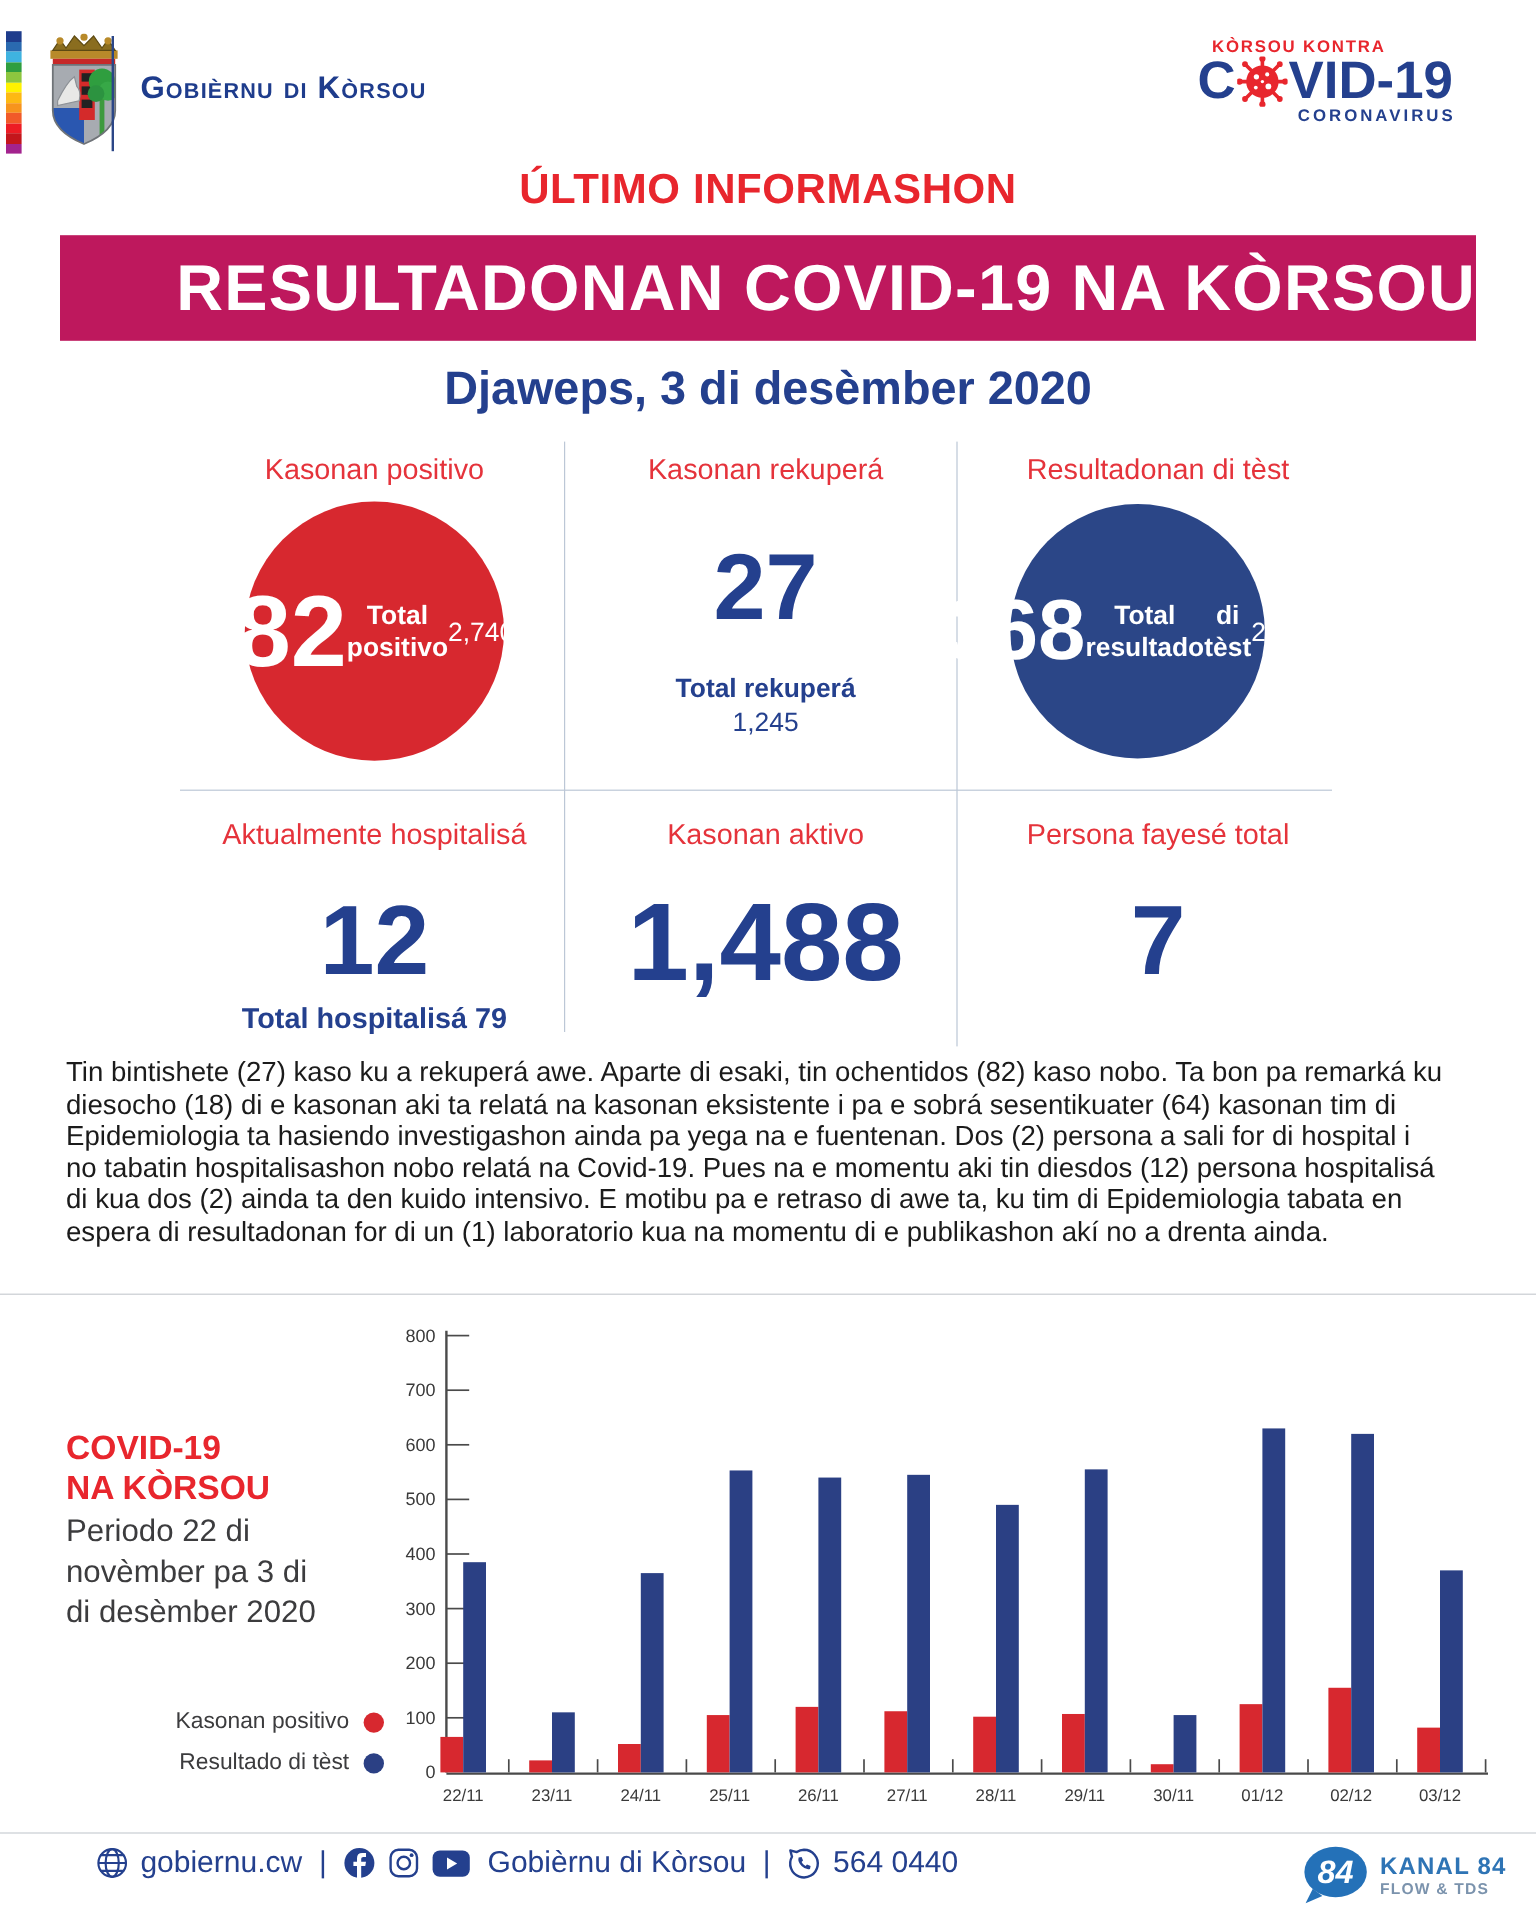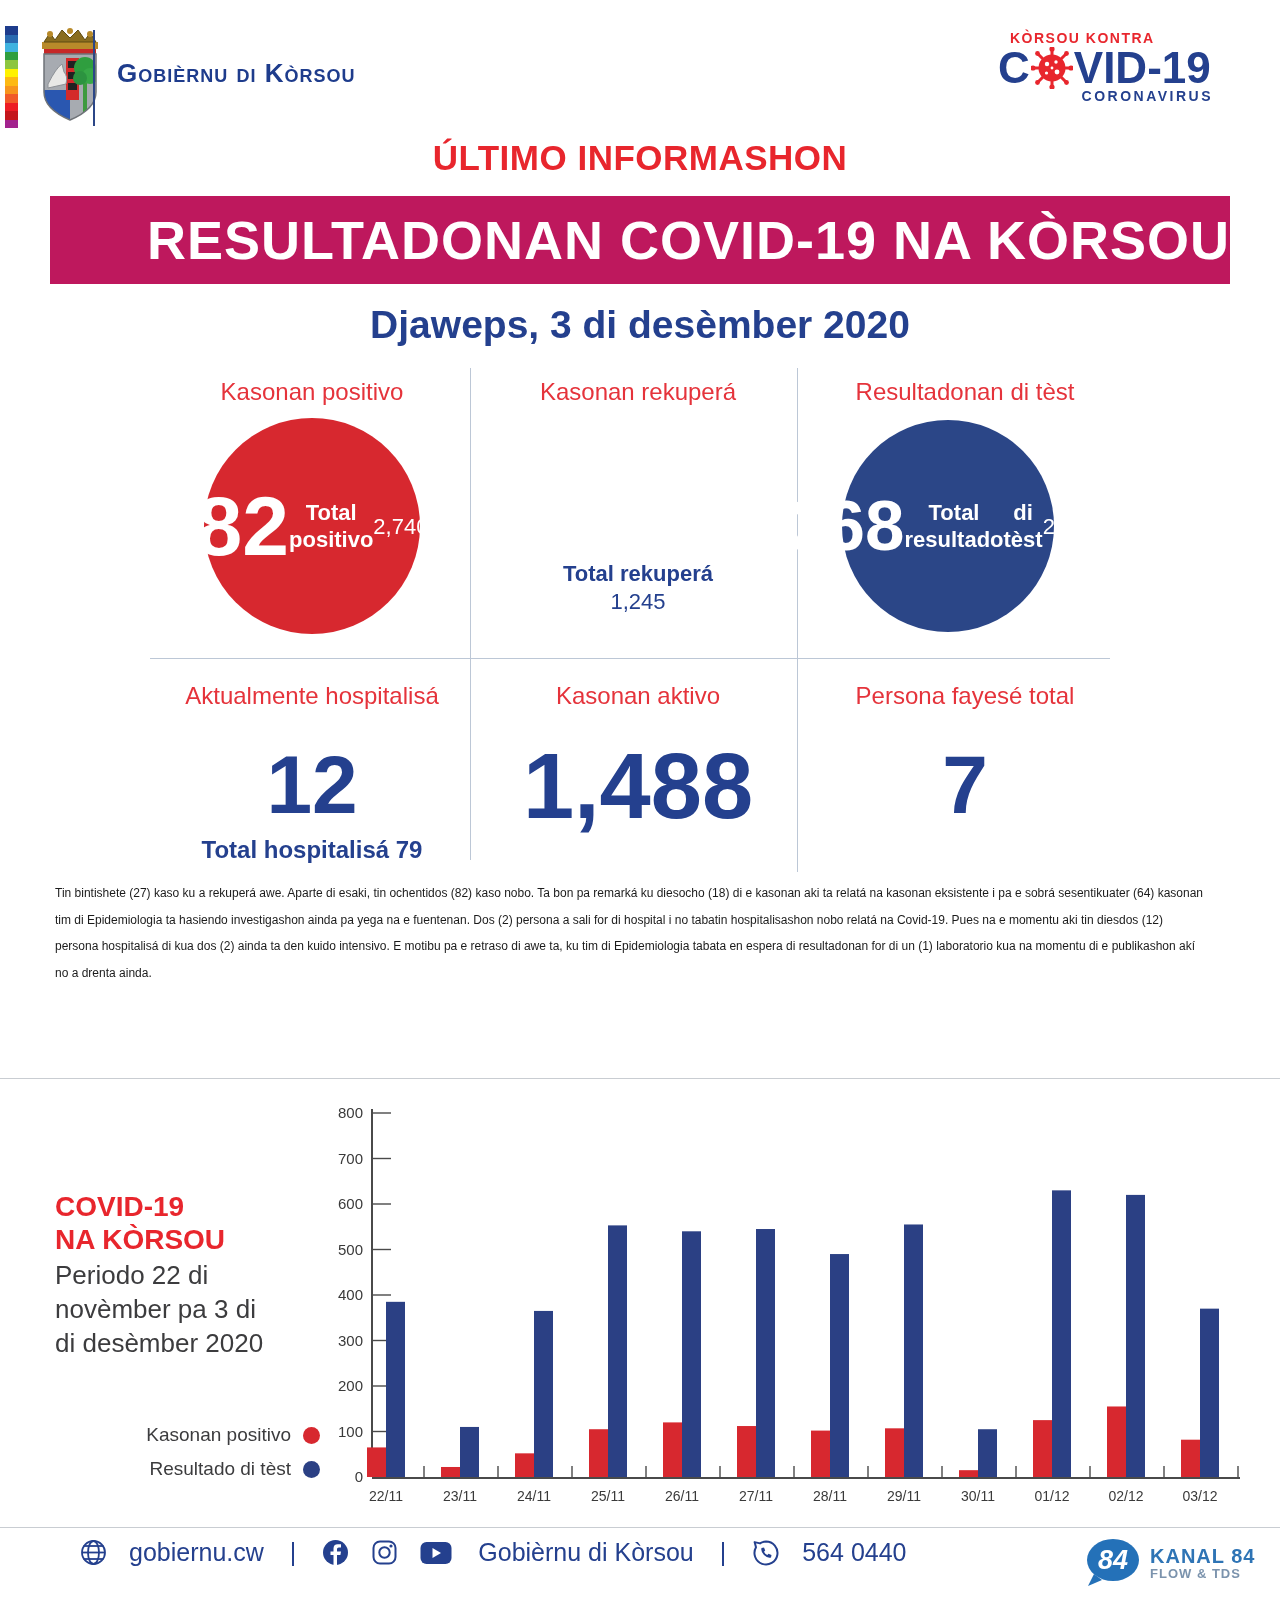"27" div.abs { html: none -> <div>27</div> }
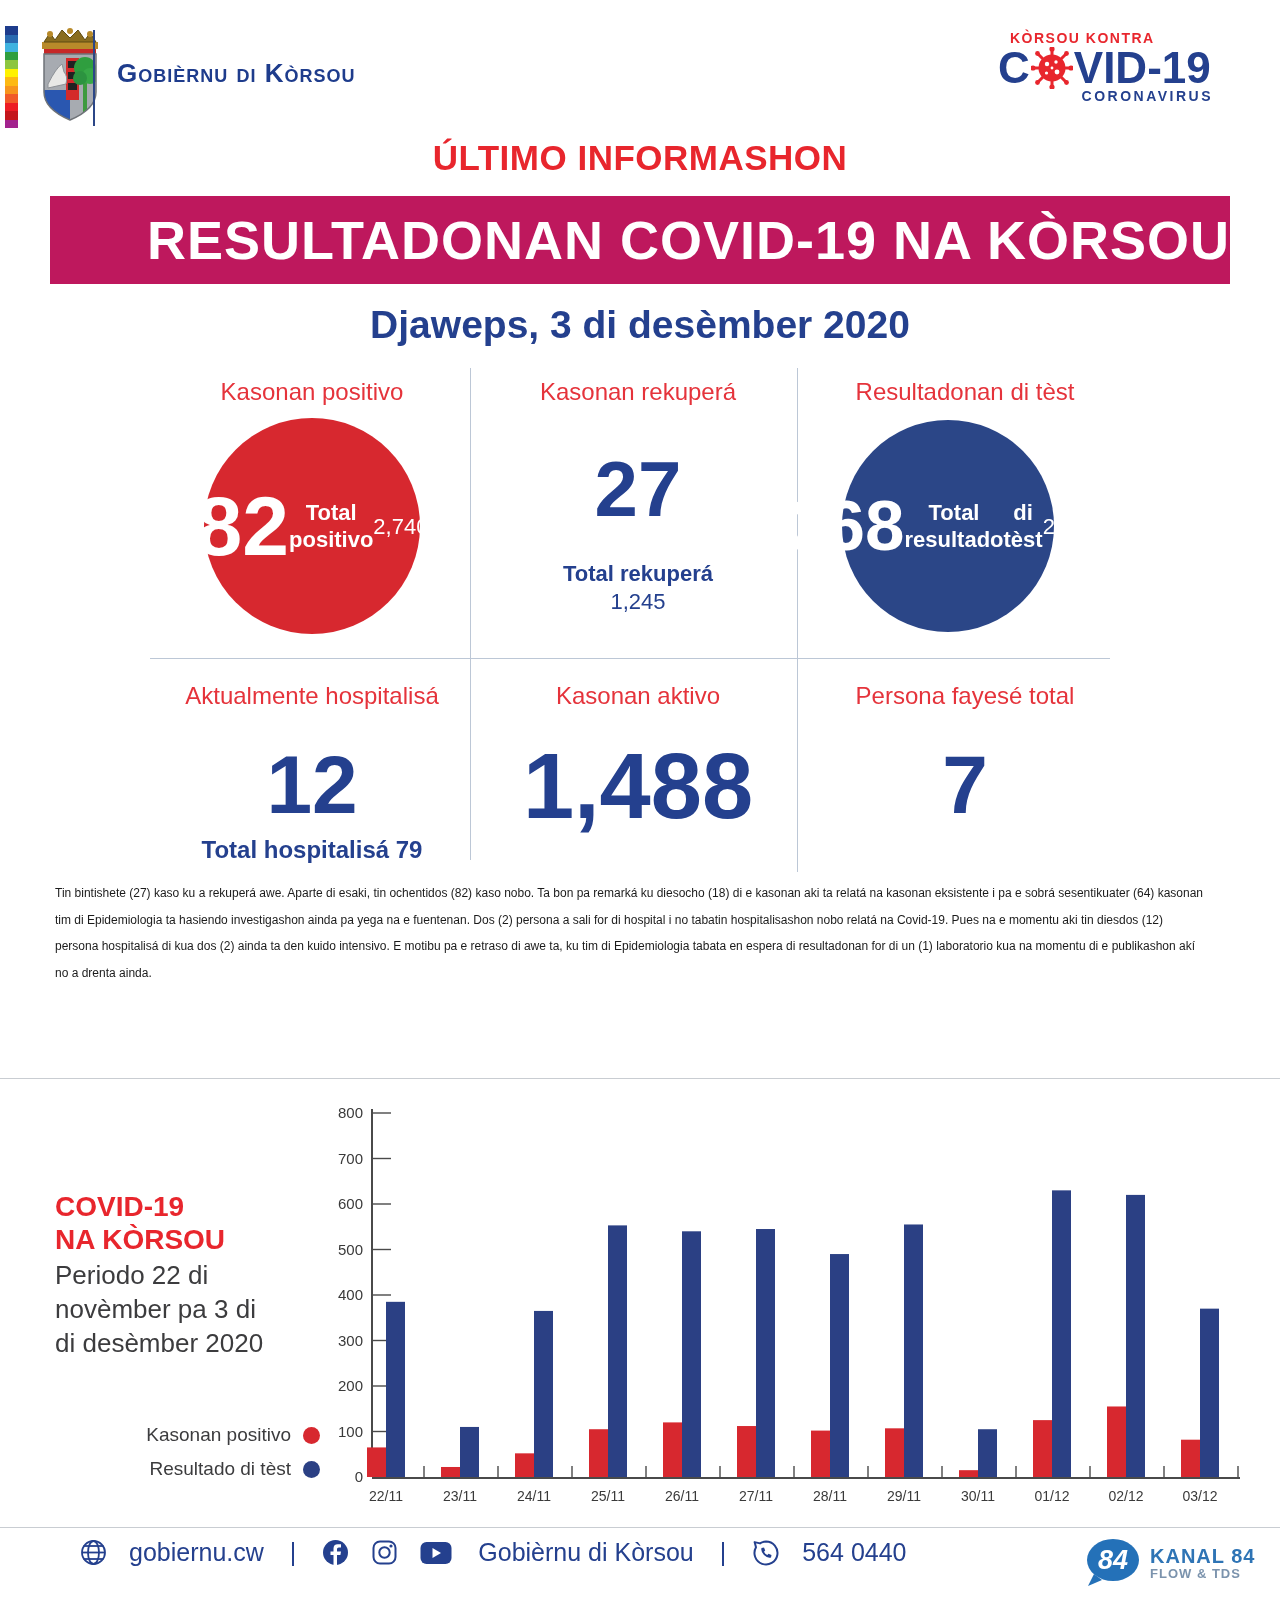"Tin bintishete (27) kaso ku" .body-text { font-size: 12px -> 23px }
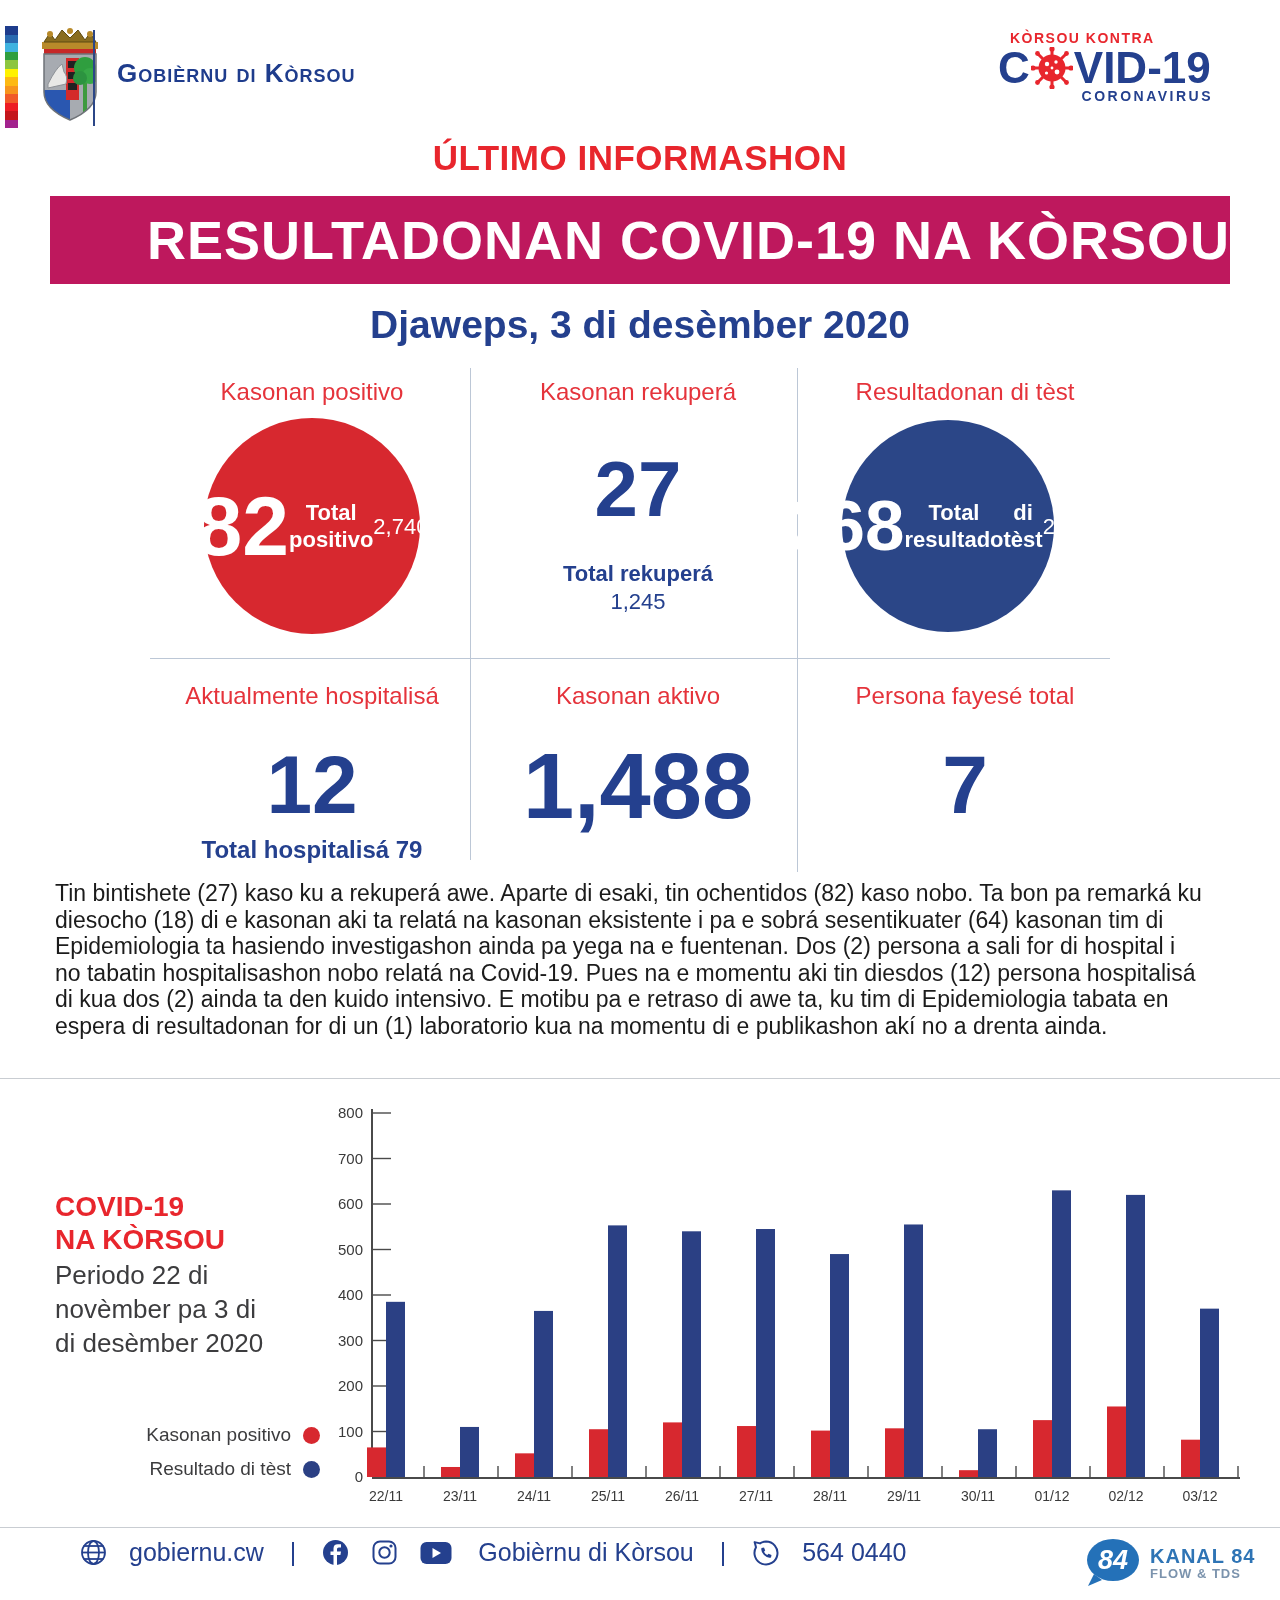"gobiernu.cw" .footer-row { gap: 12px -> none }
